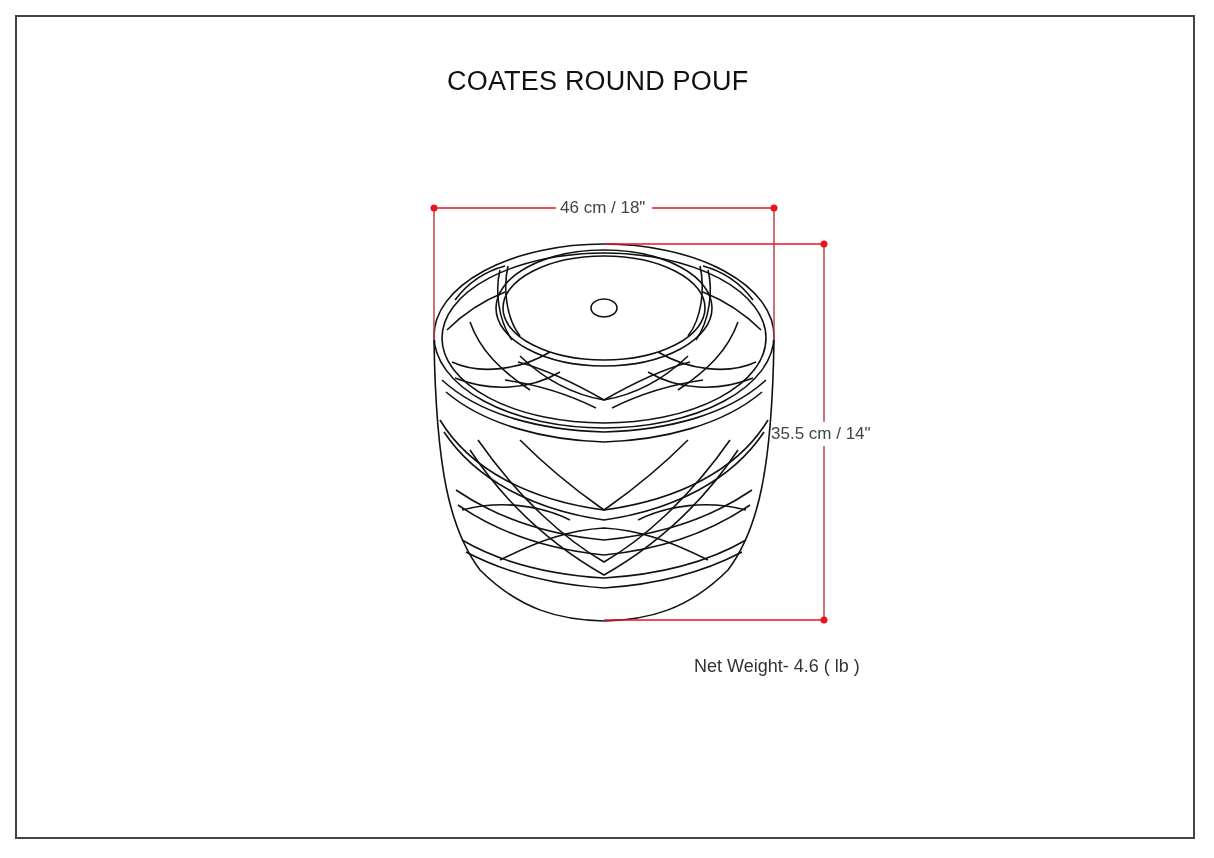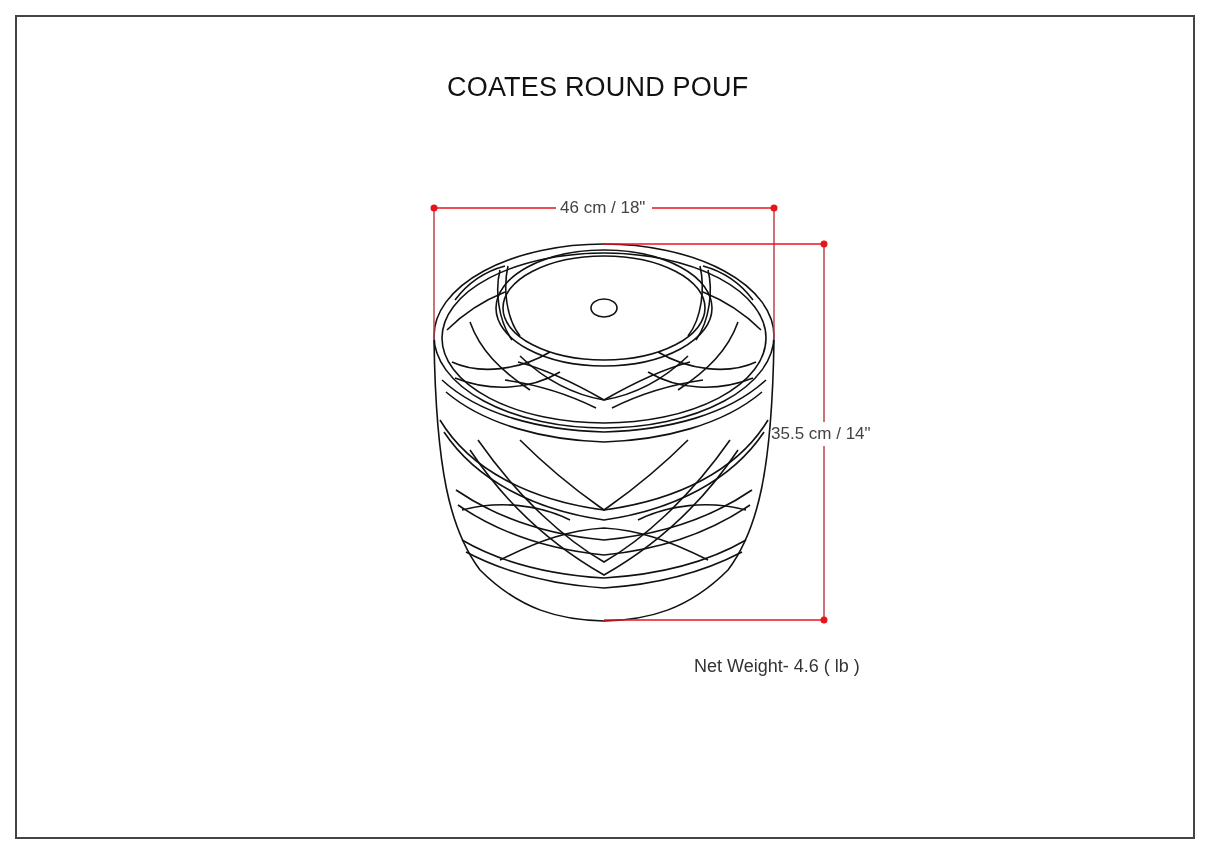"COATES ROUND POUF" .title { top: 72px -> 66px }
